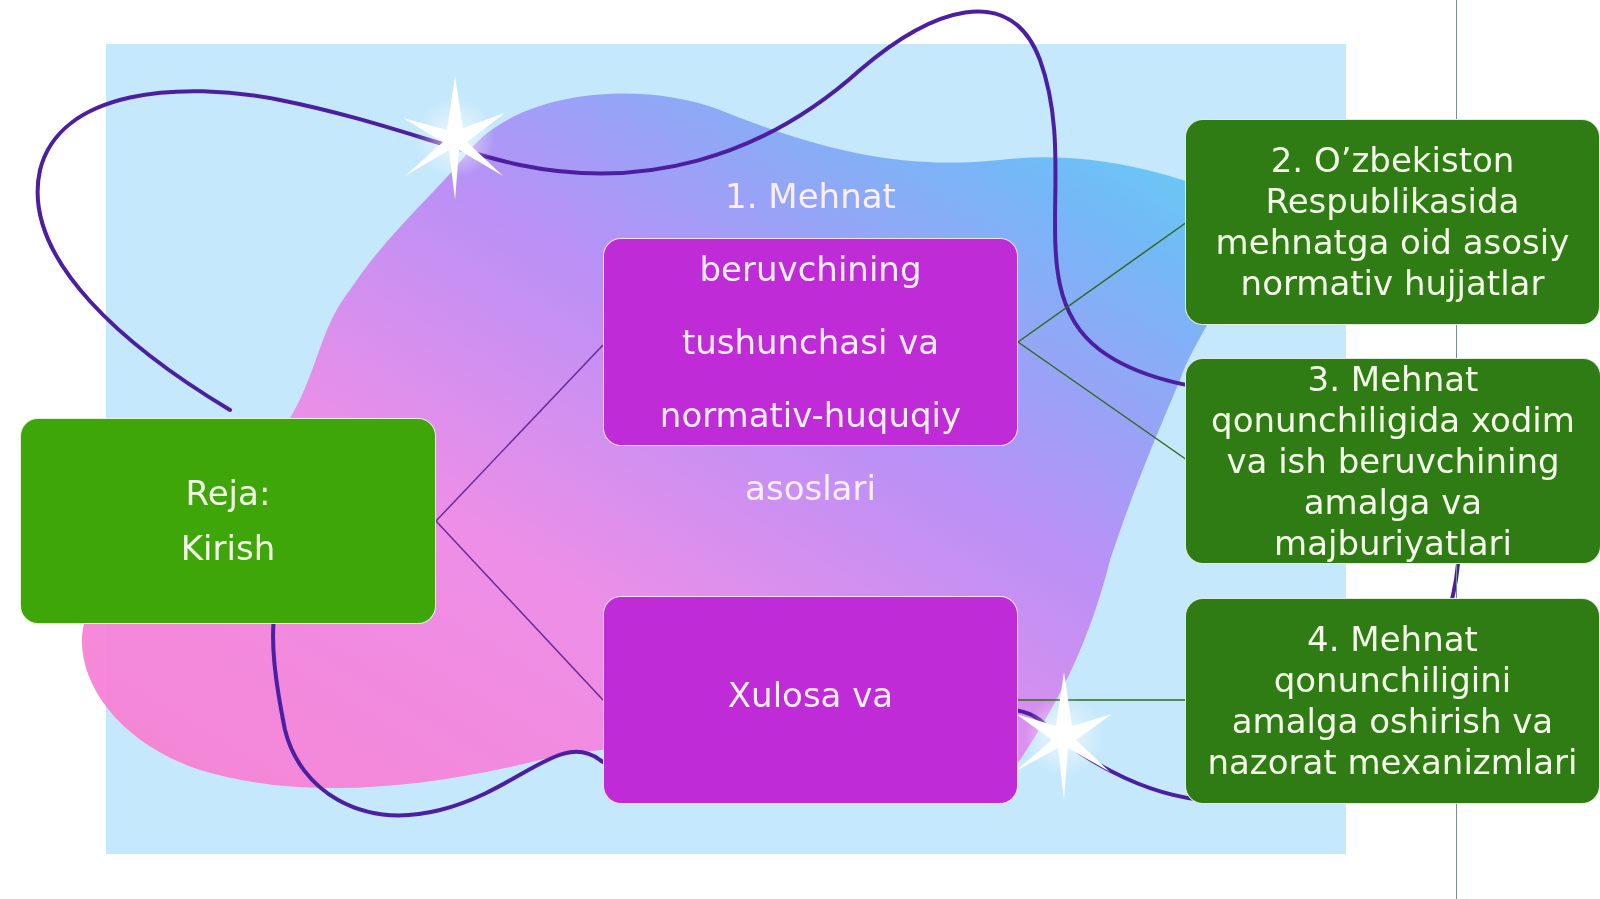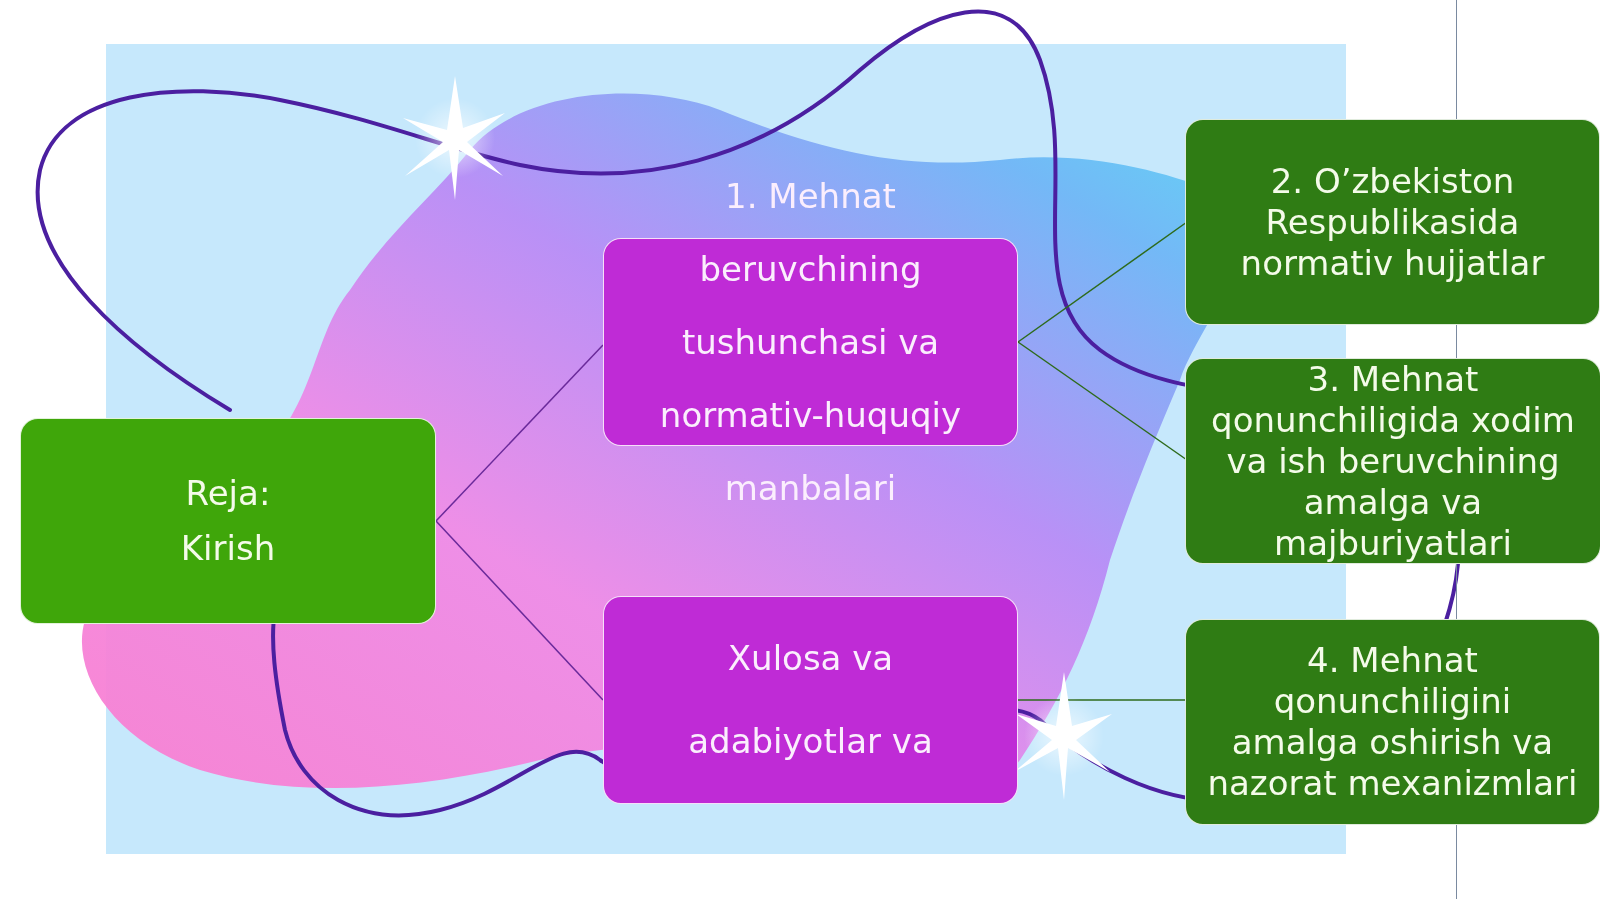"mehnatga oid asosiy" span.line { html: none -> <span>mehnatga oid asosiy</span> }
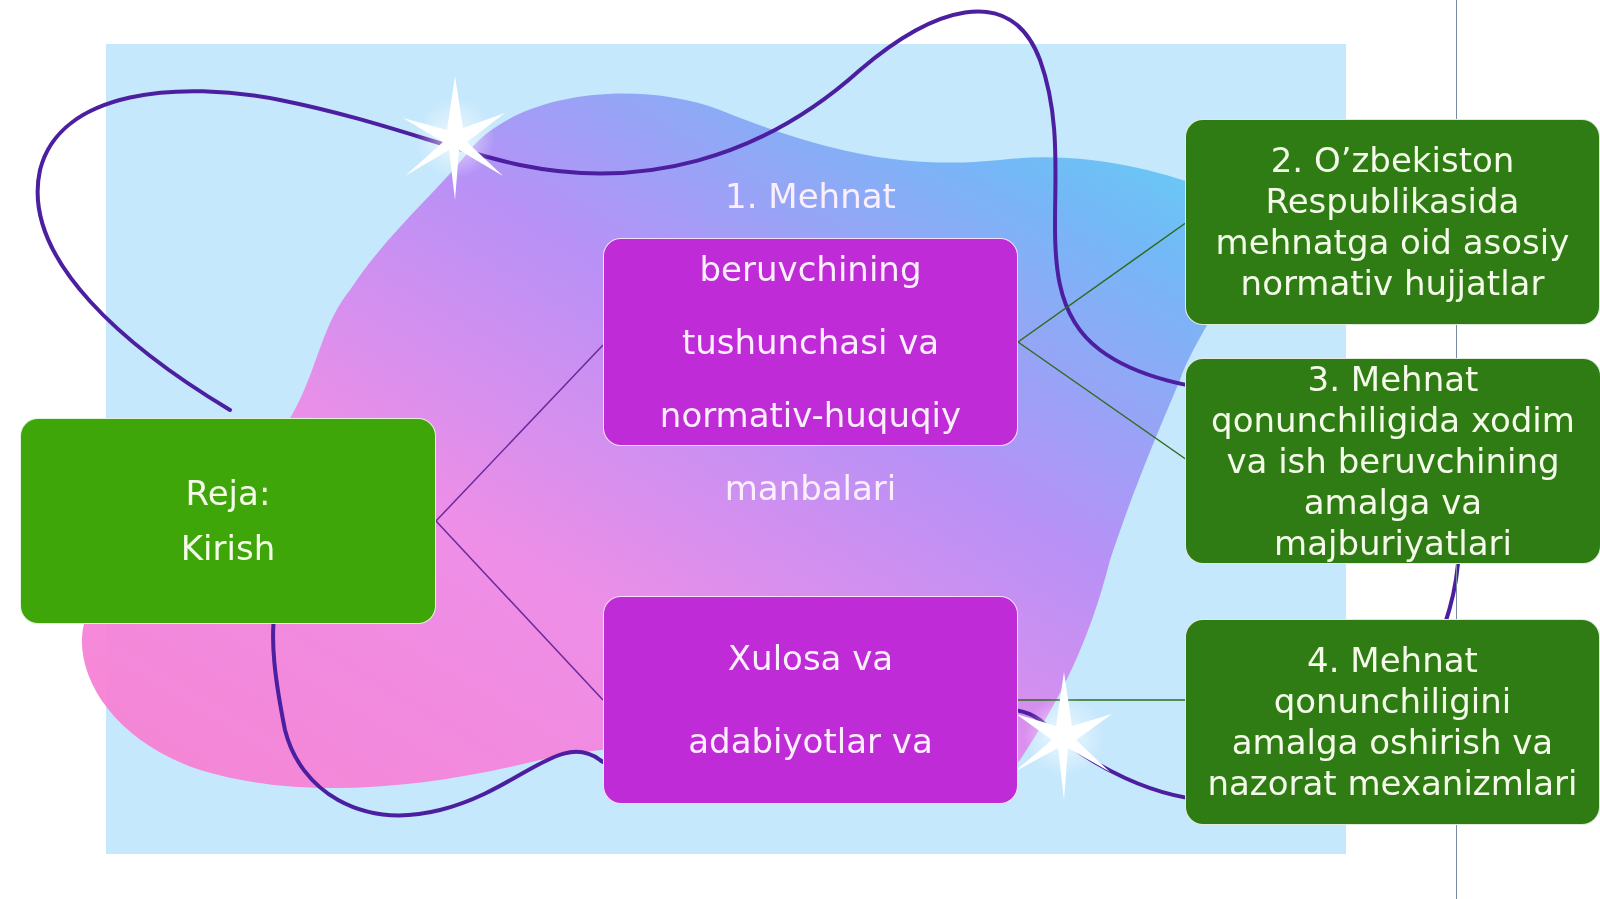"manbalari" span.line { text: manbalari -> asoslari }
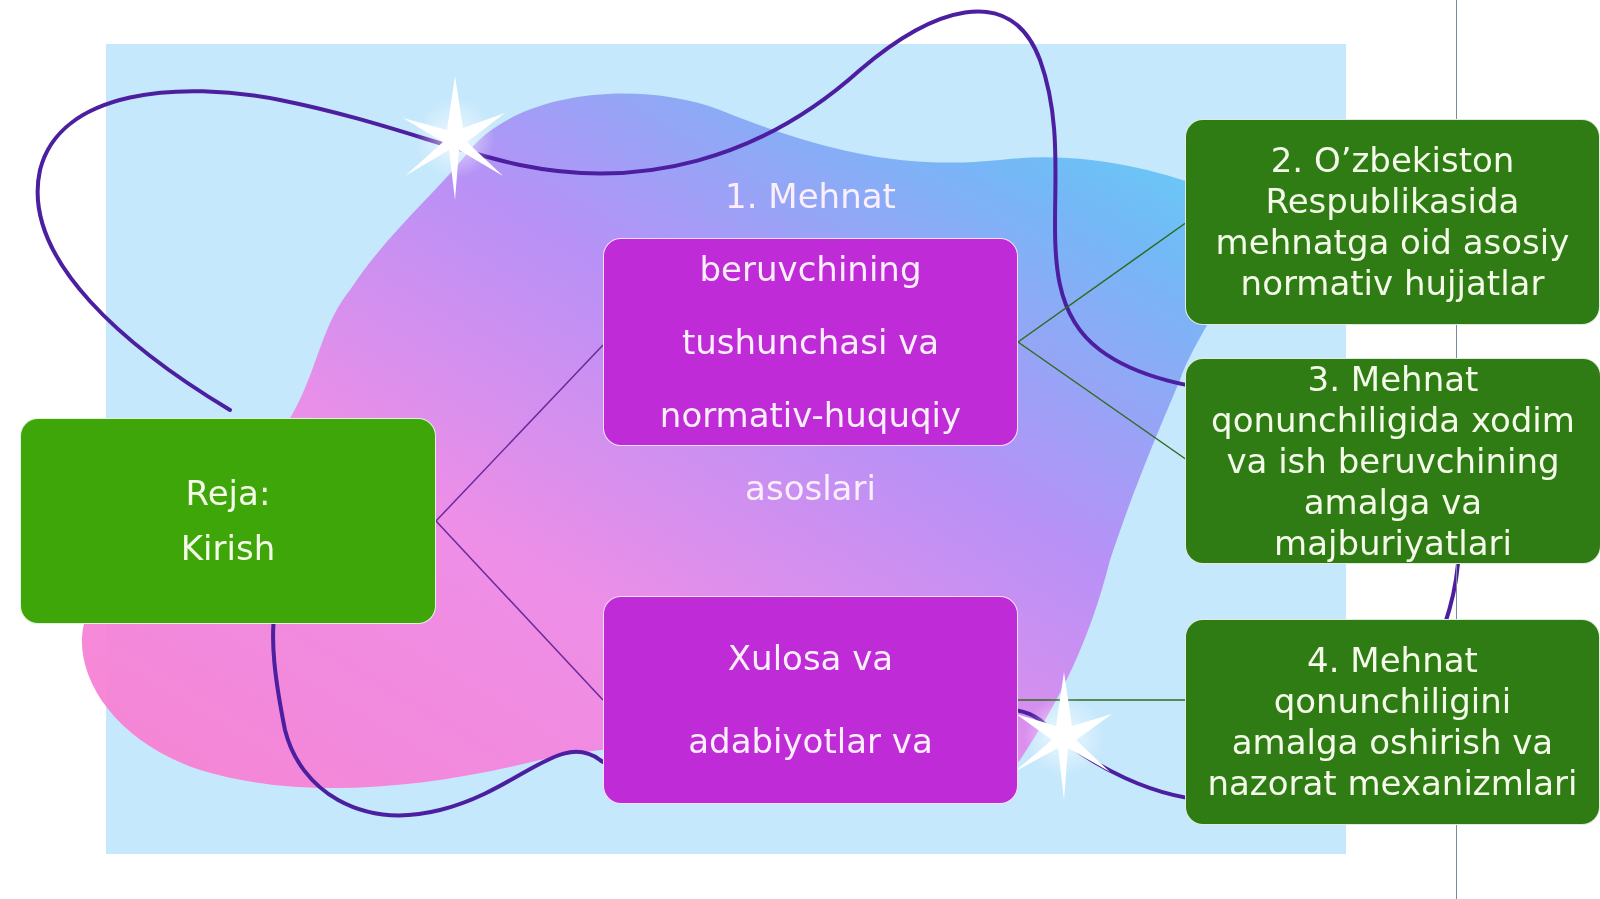"4. Mehnat" div.node { margin-top: 21px -> none }
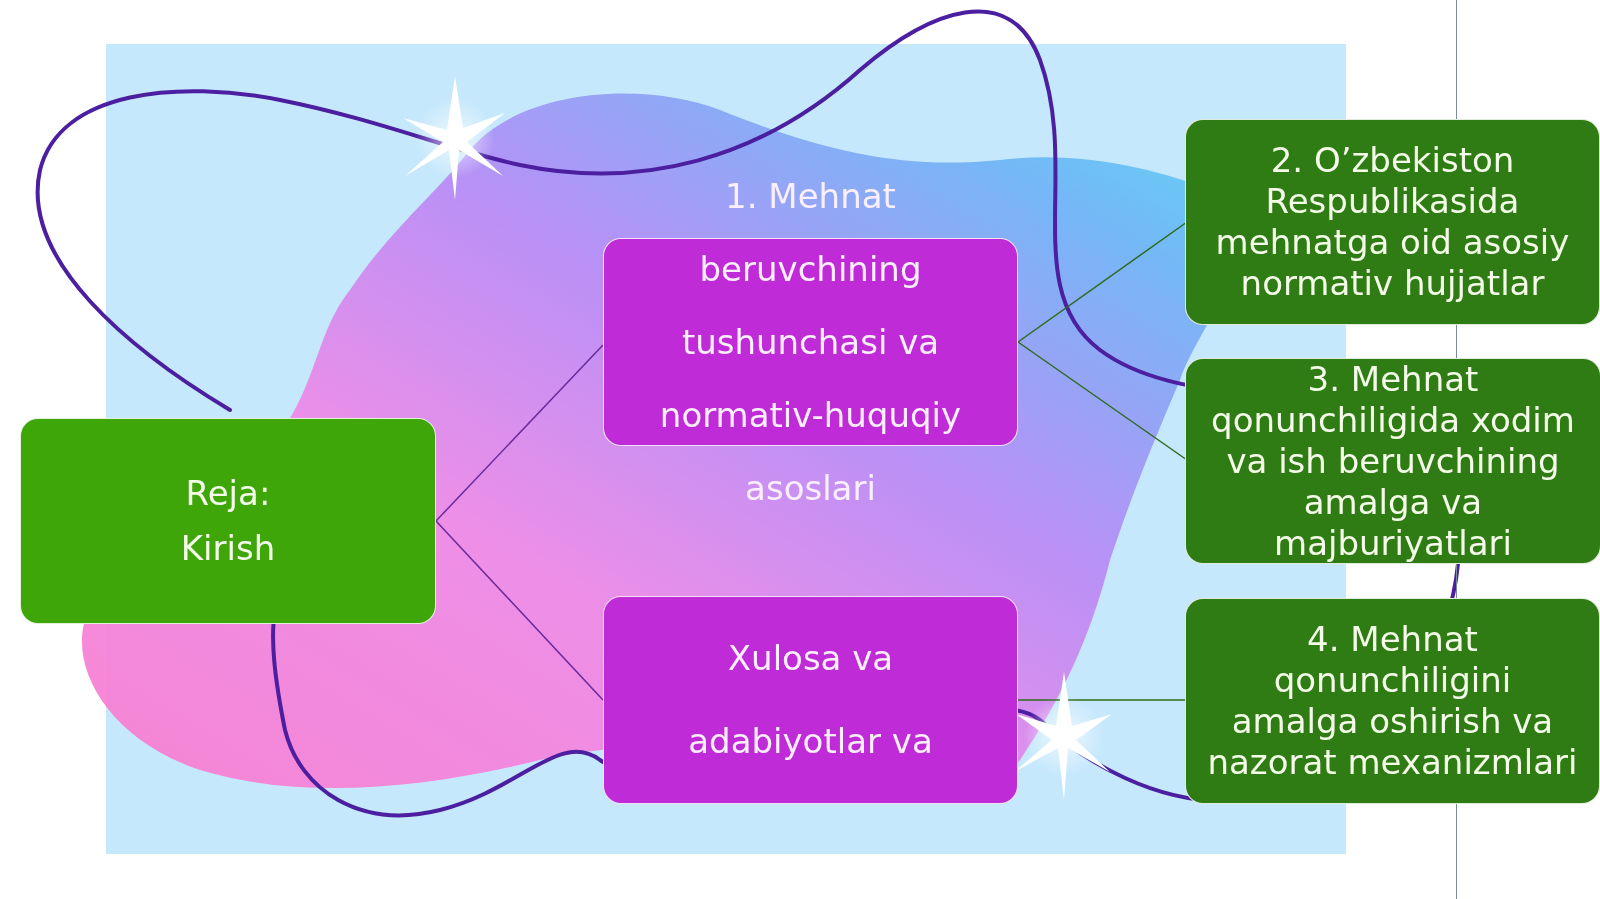"adabiyotlar va" span.line { html: <span>adabiyotlar va</span> -> none }
